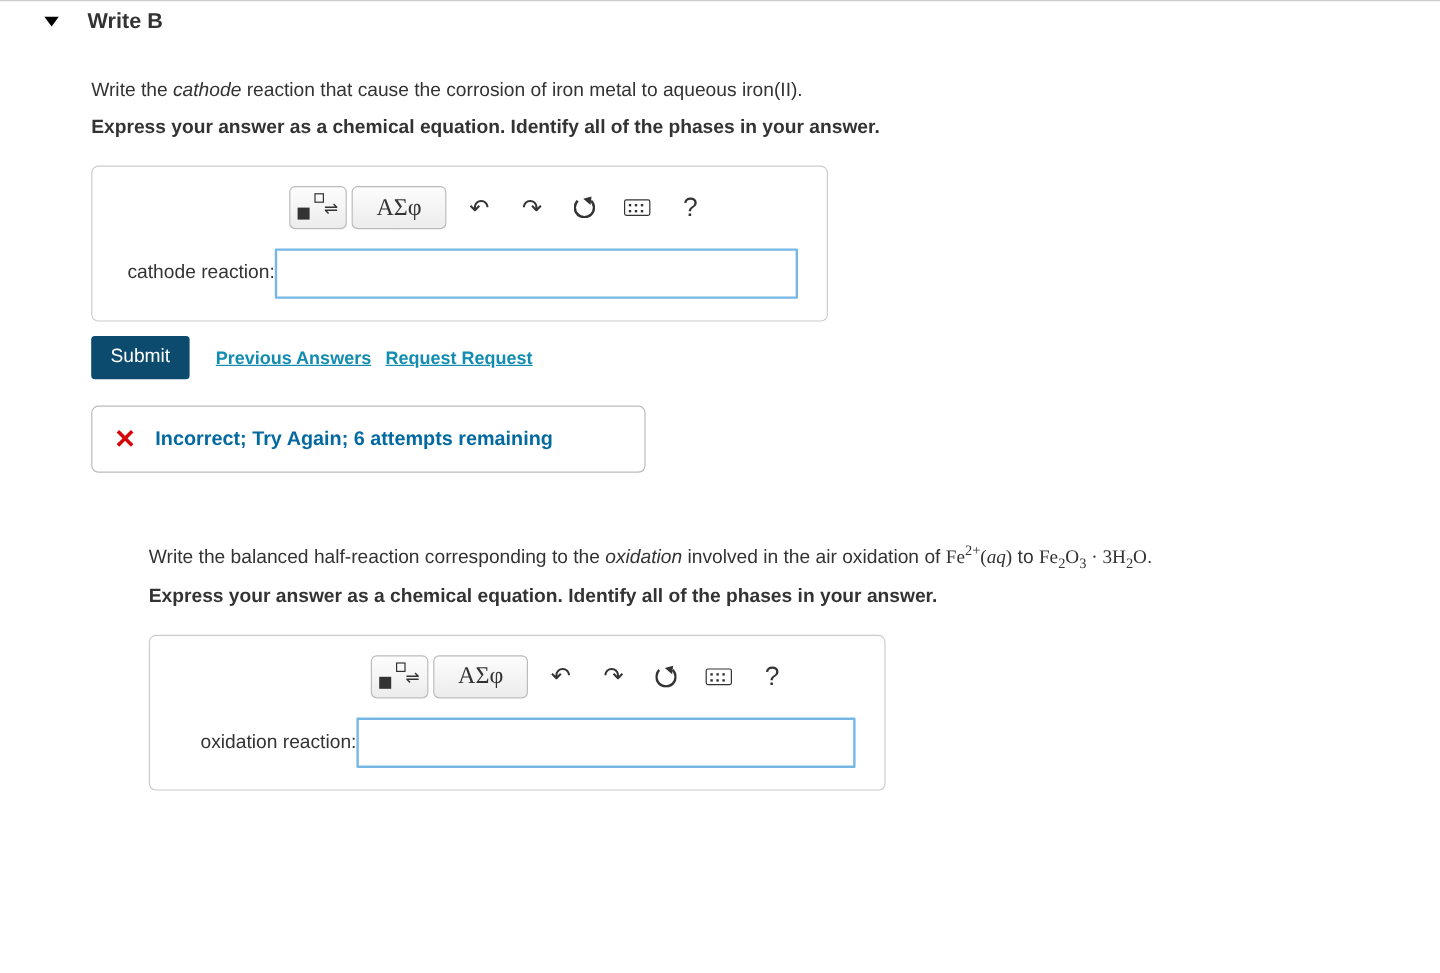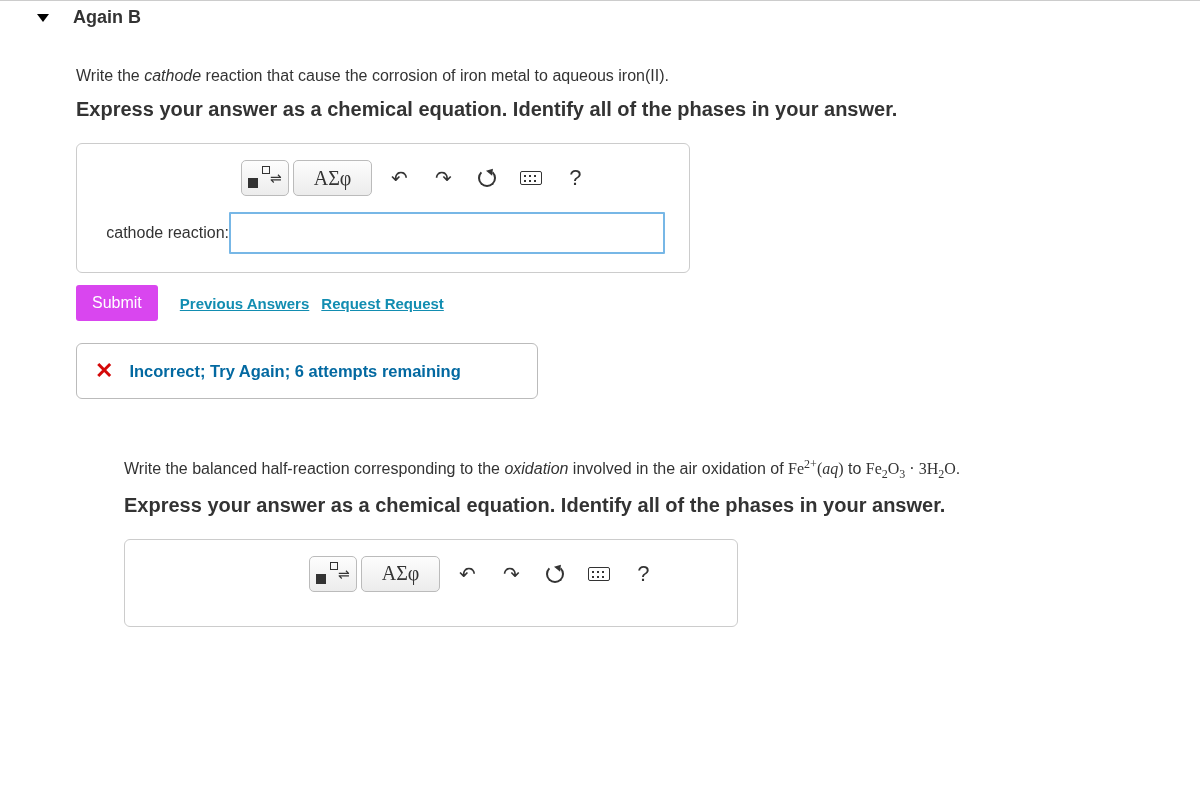"Again B" div.part-title { text: Again -> Write }
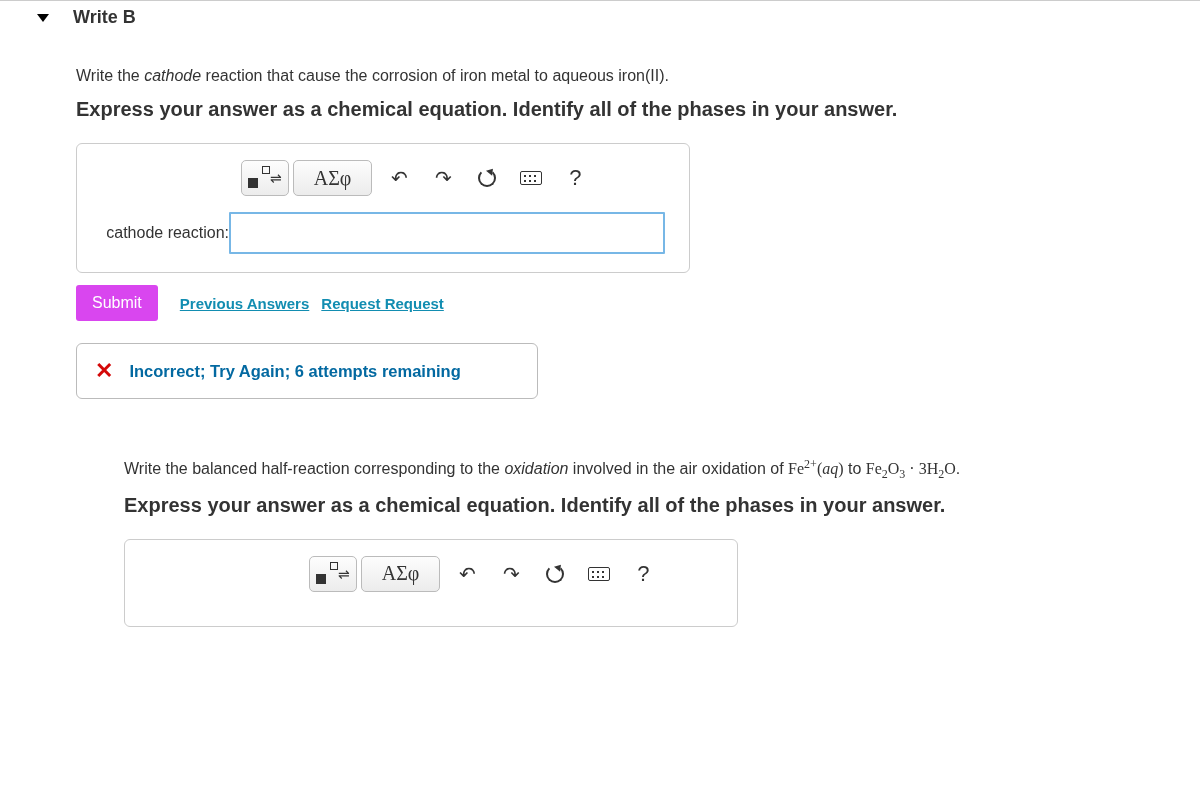"Express your answer as a" .instruction { font-size: 20px -> 16px }
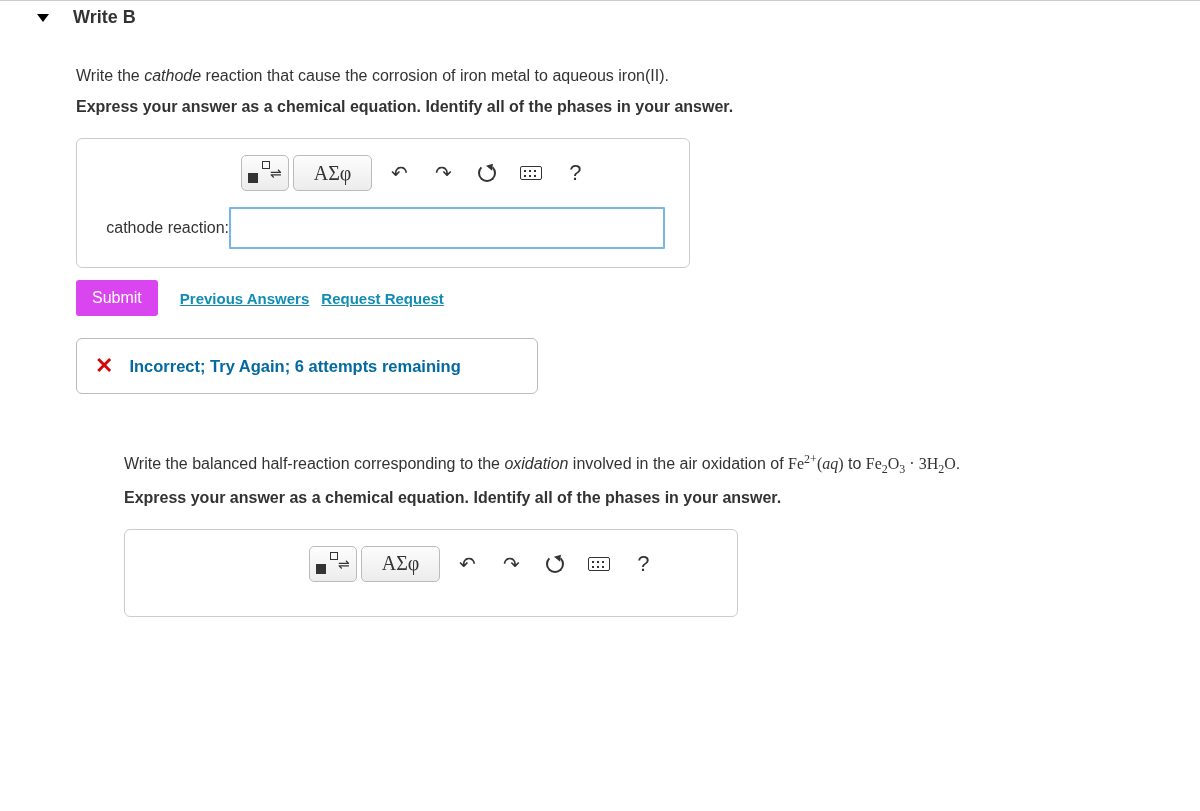"Submit" .submit-btn { background: #d946ef -> #0c4a6e }
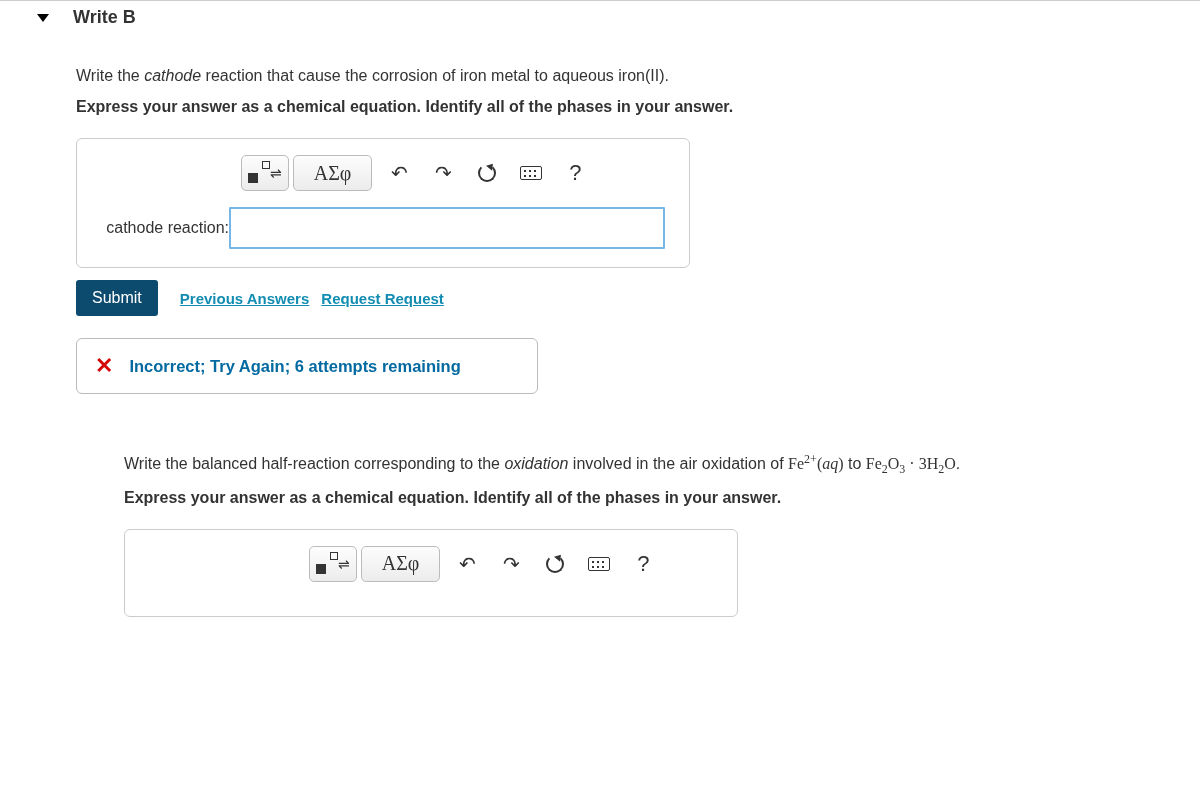"oxidation reaction:" div.eq-row { html: none -> <div> <div>oxidation reaction:</div> <input> </div> }
